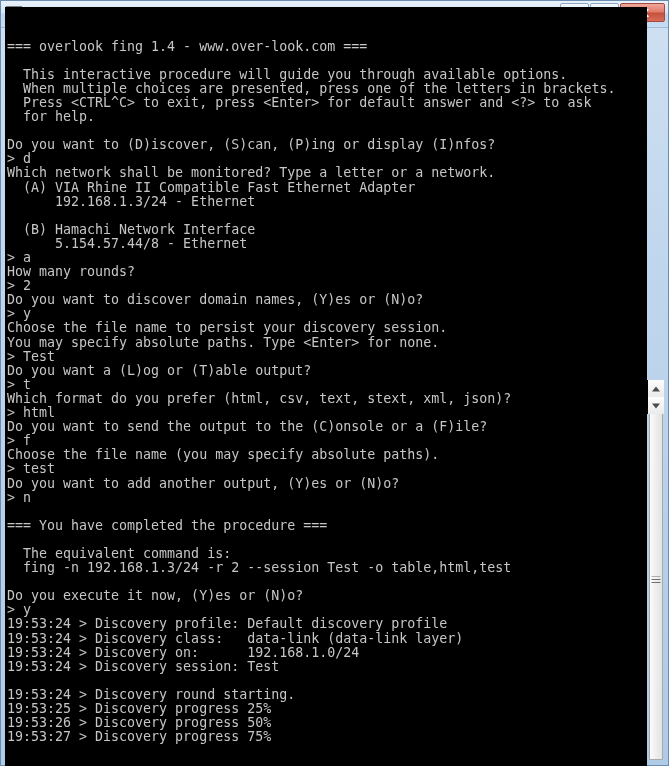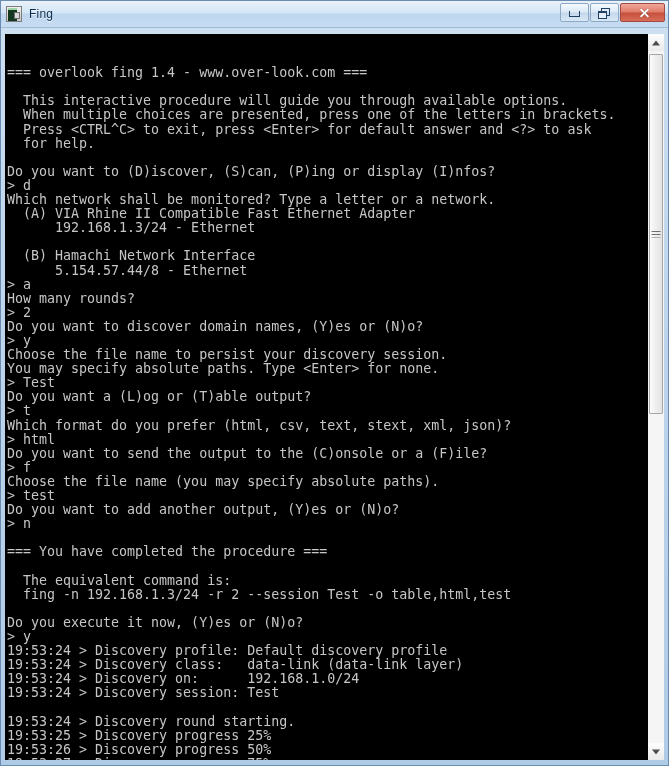"=== overlook fing 1.4 -" #client-area { align-items: none -> center }
